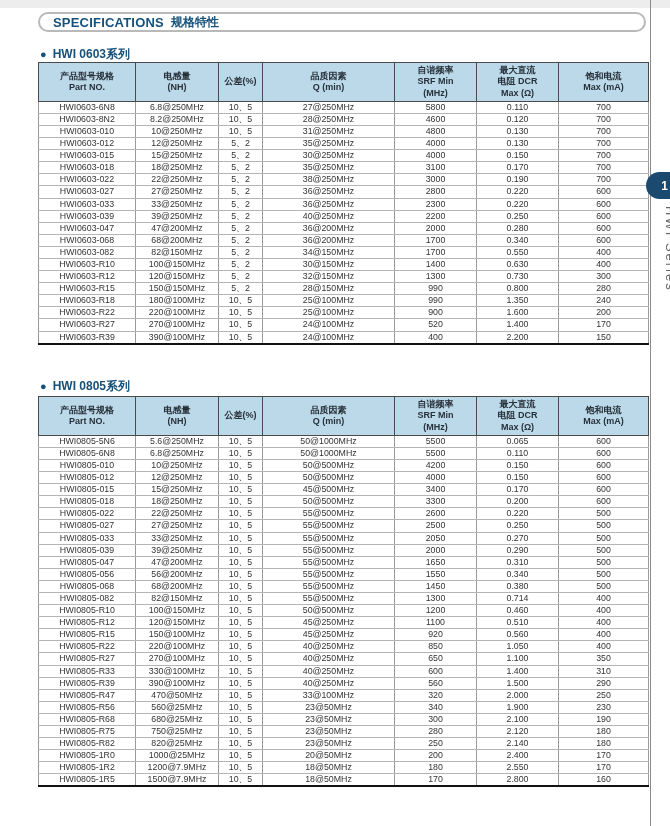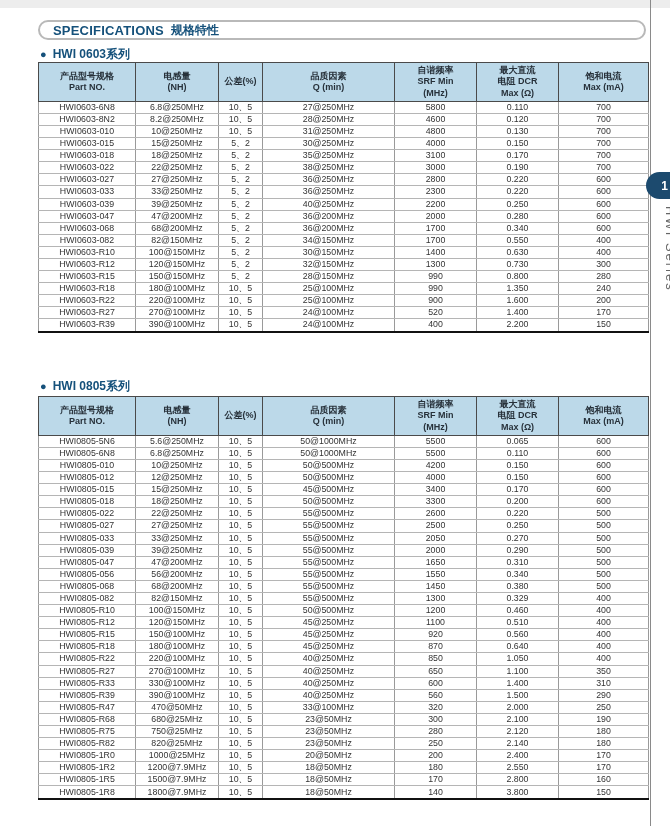"SPECIFICATIONS" .title-box { top: 20px -> 12px }
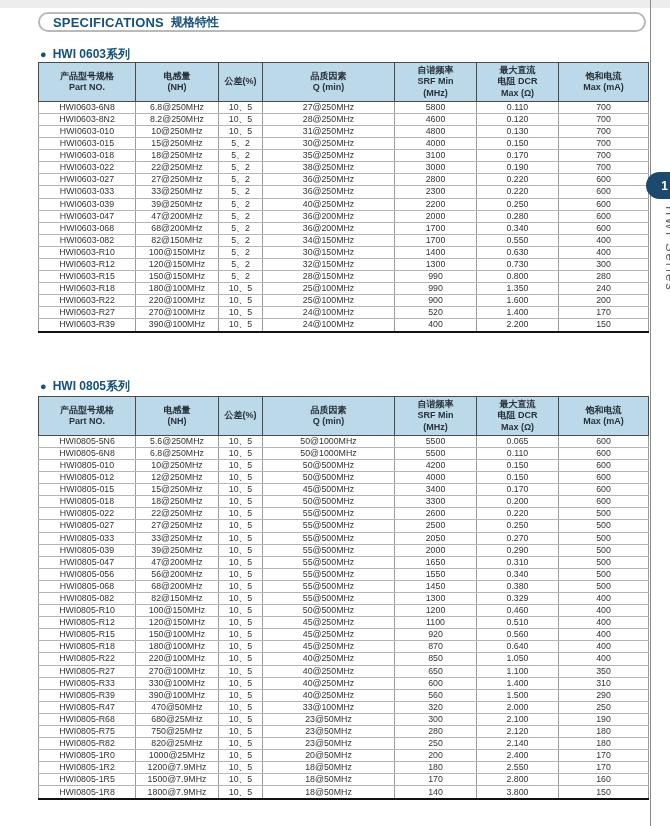"HWI0603-012" tr { html: none -> <tr> <td>HWI0603-012</td> <td>12@250MHz</td> <td>5、2</td> <td>35@250MHz</td> <td>4000</td> <td>0.130</td> <td>700</td> </tr> }
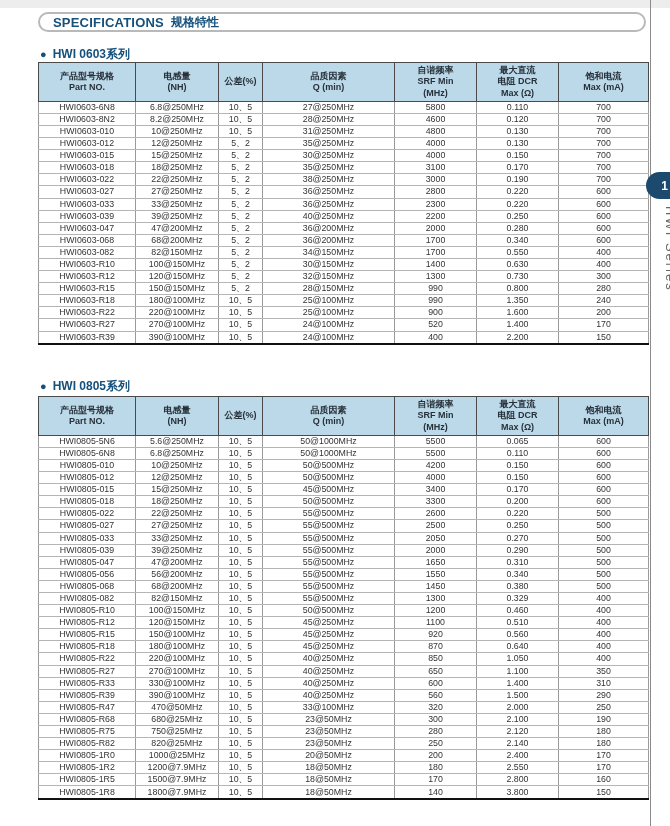"0.329" td { text: 0.329 -> 0.714 }
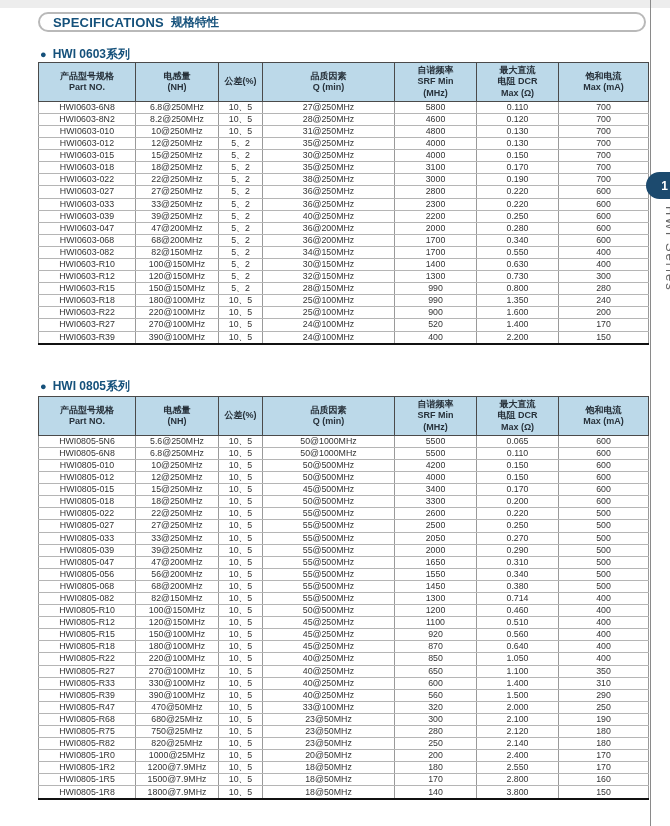"HWI0805-R18" tr { html: <tr> <td>HWI0805-R18</td> <td>180@100MHz</td> <td>10、5</td> <td>45@250MHz</td> <td>870</td> <td>0.640</td> <td>400</td> </tr> -> none }
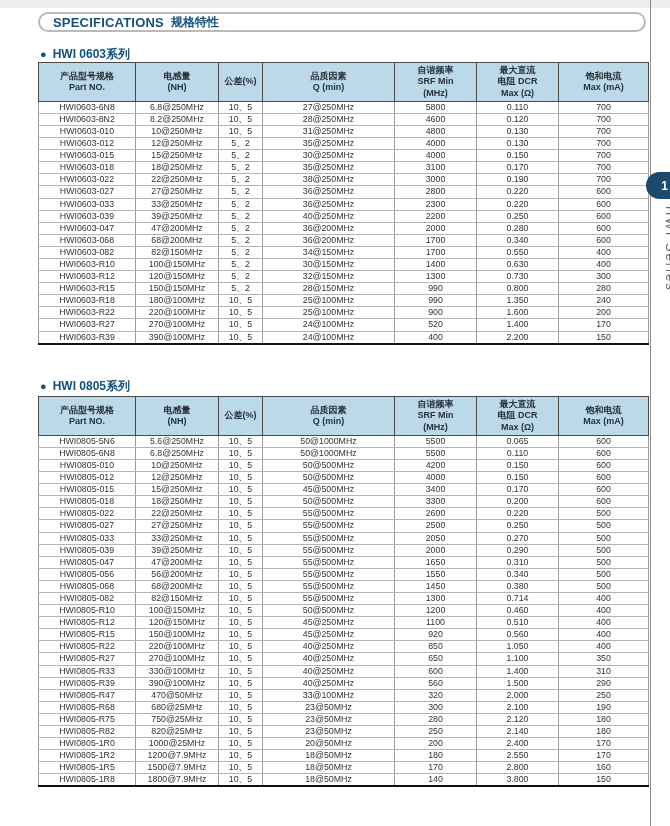"HWI0805-R56" tr { html: none -> <tr> <td>HWI0805-R56</td> <td>560@25MHz</td> <td>10、5</td> <td>23@50MHz</td> <td>340</td> <td>1.900</td> <td>230</td> </tr> }
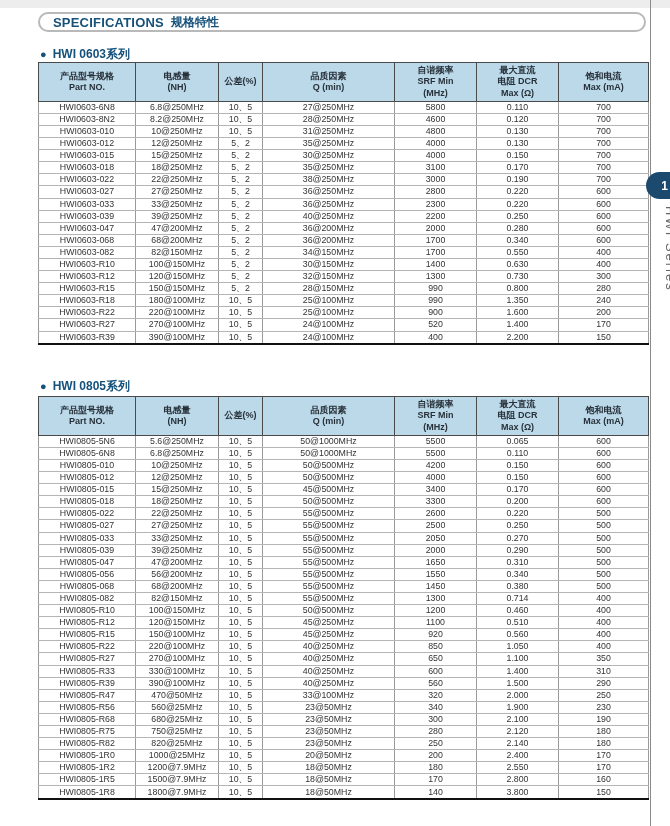"HWI0805-1R8" tr { html: <tr> <td>HWI0805-1R8</td> <td>1800@7.9MHz</td> <td>10、5</td> <td>18@50MHz</td> <td>140</td> <td>3.800</td> <td>150</td> </tr> -> none }
